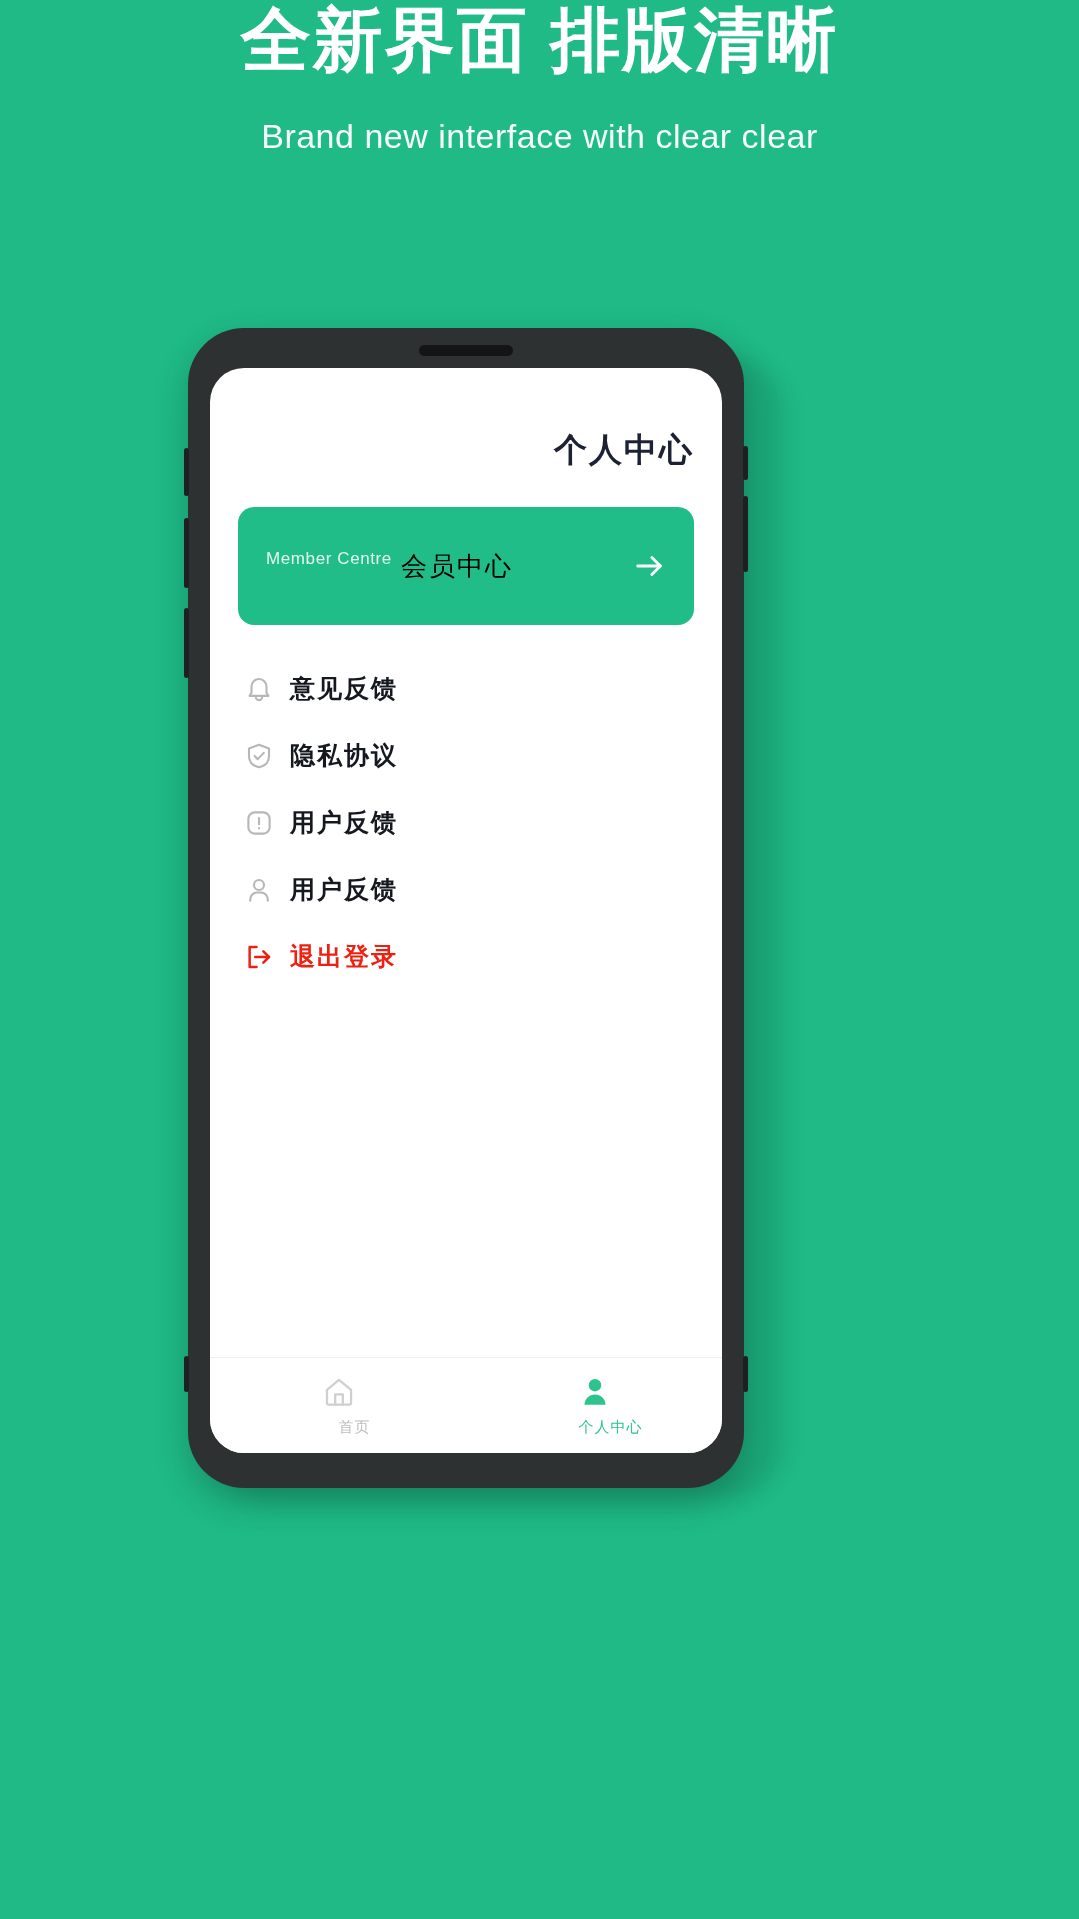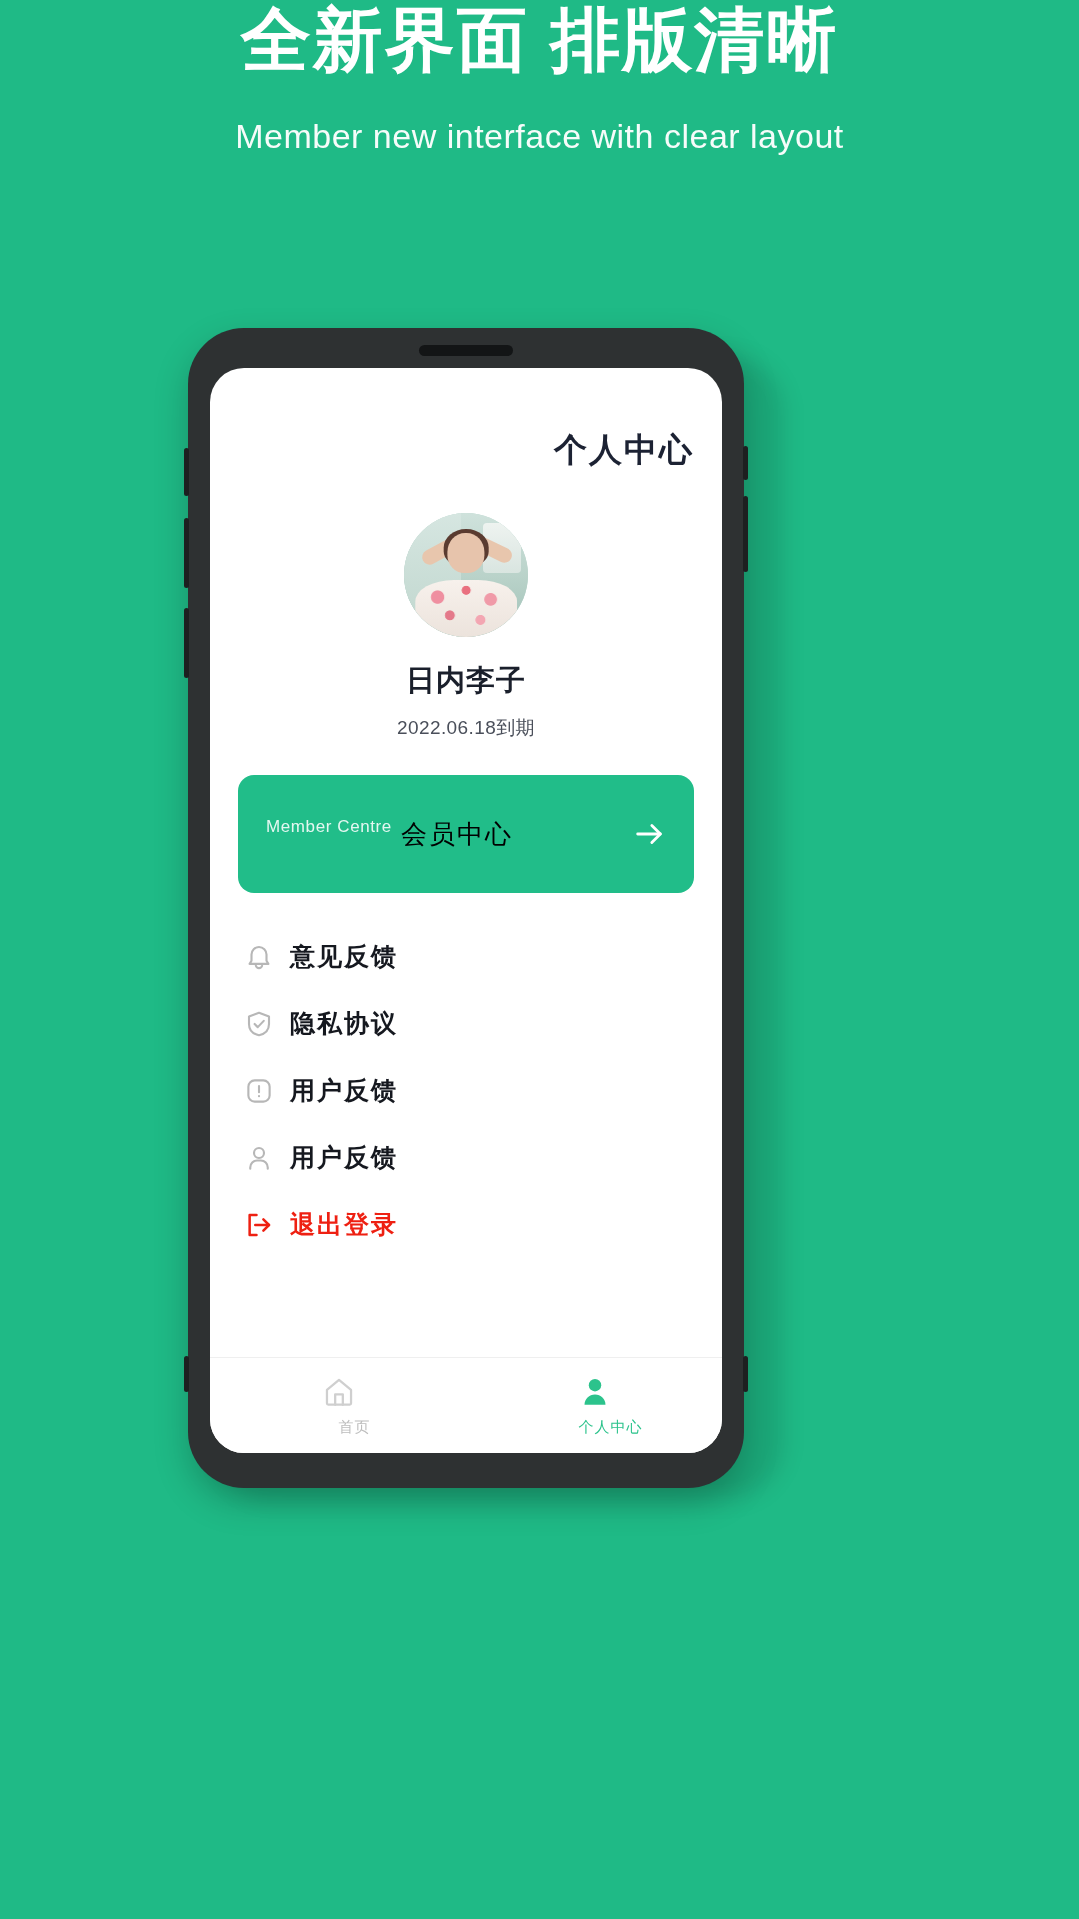"Member new interface with clear" div.promo-subhead { text: Member new interface with clear layout -> Brand new interface with clear clear }
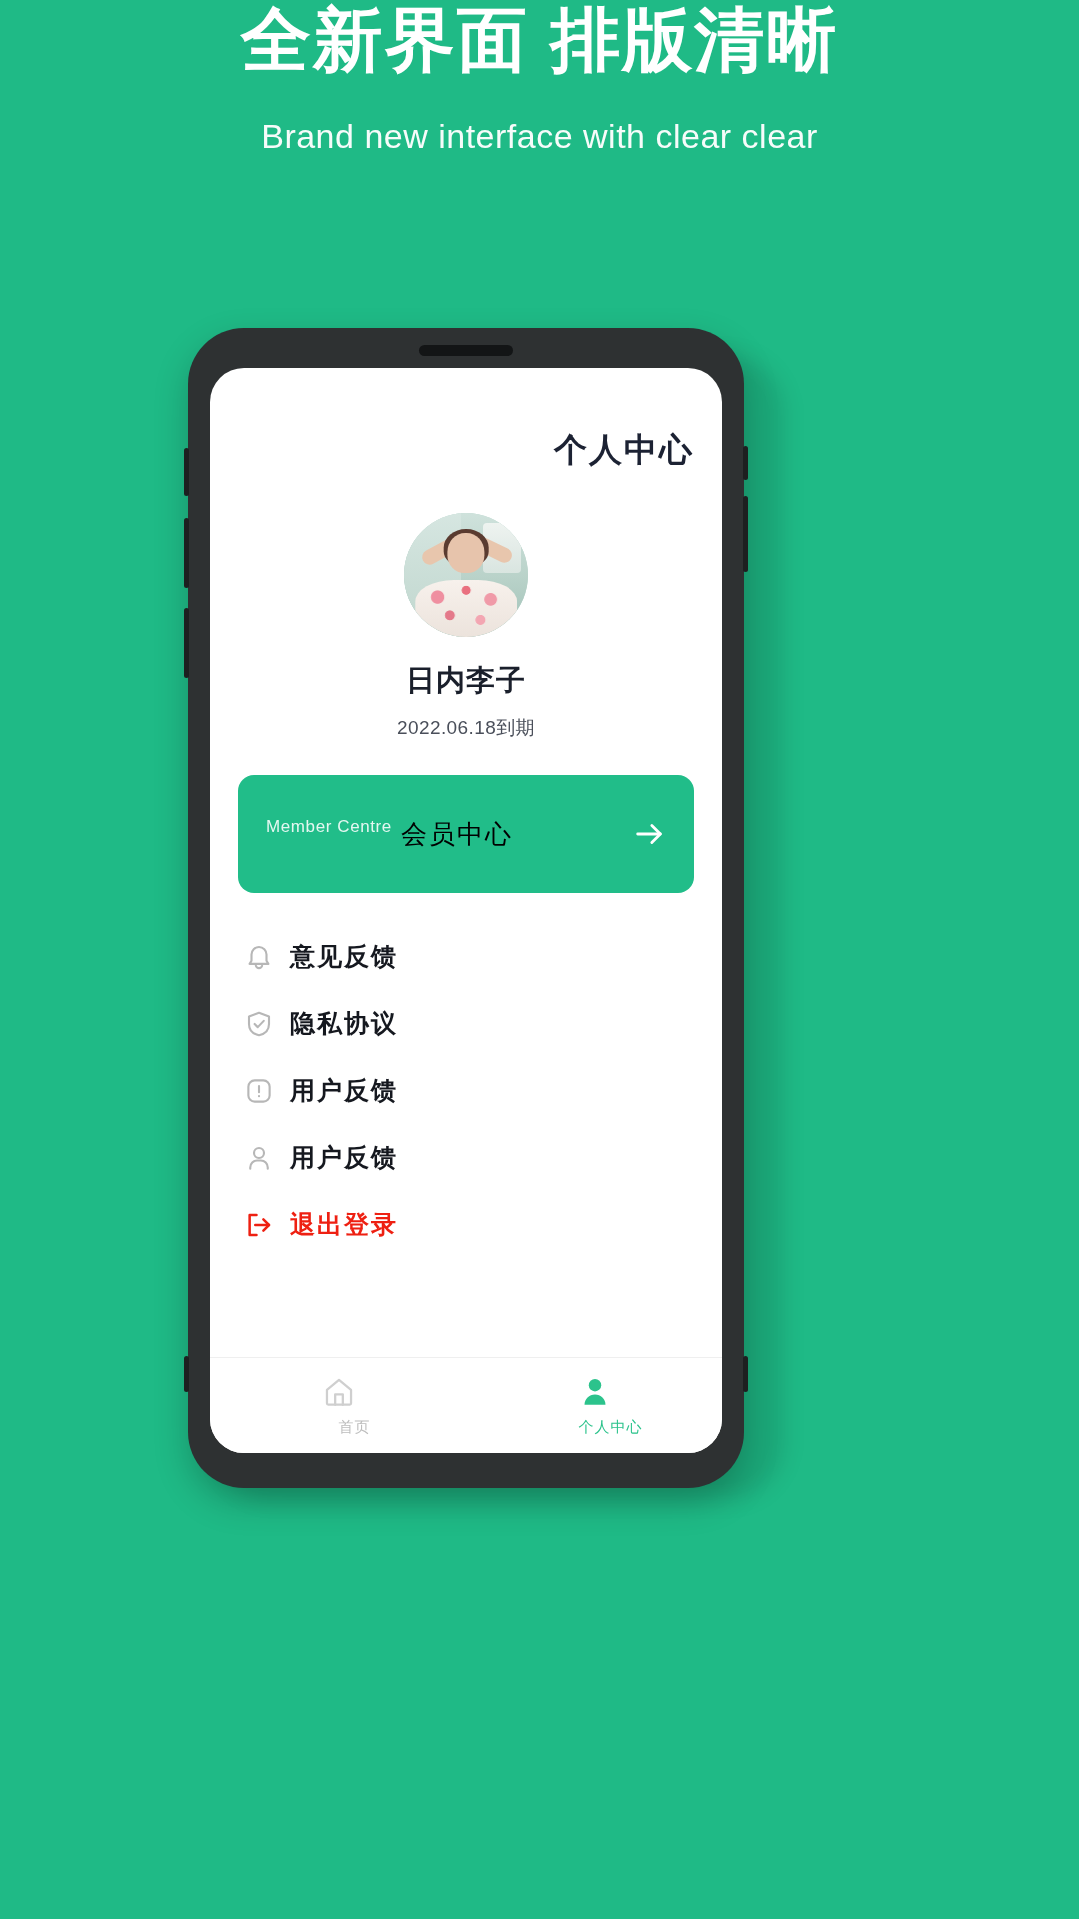"日内李子" div.profile { html: <div> <div> <span></span> <span></span> <span></span> <span></span> <span></span> <span></span> <span></span> <span></span> </div> <div>日内李子</div> <div>2022.06.18到期</div> </div> -> none }
